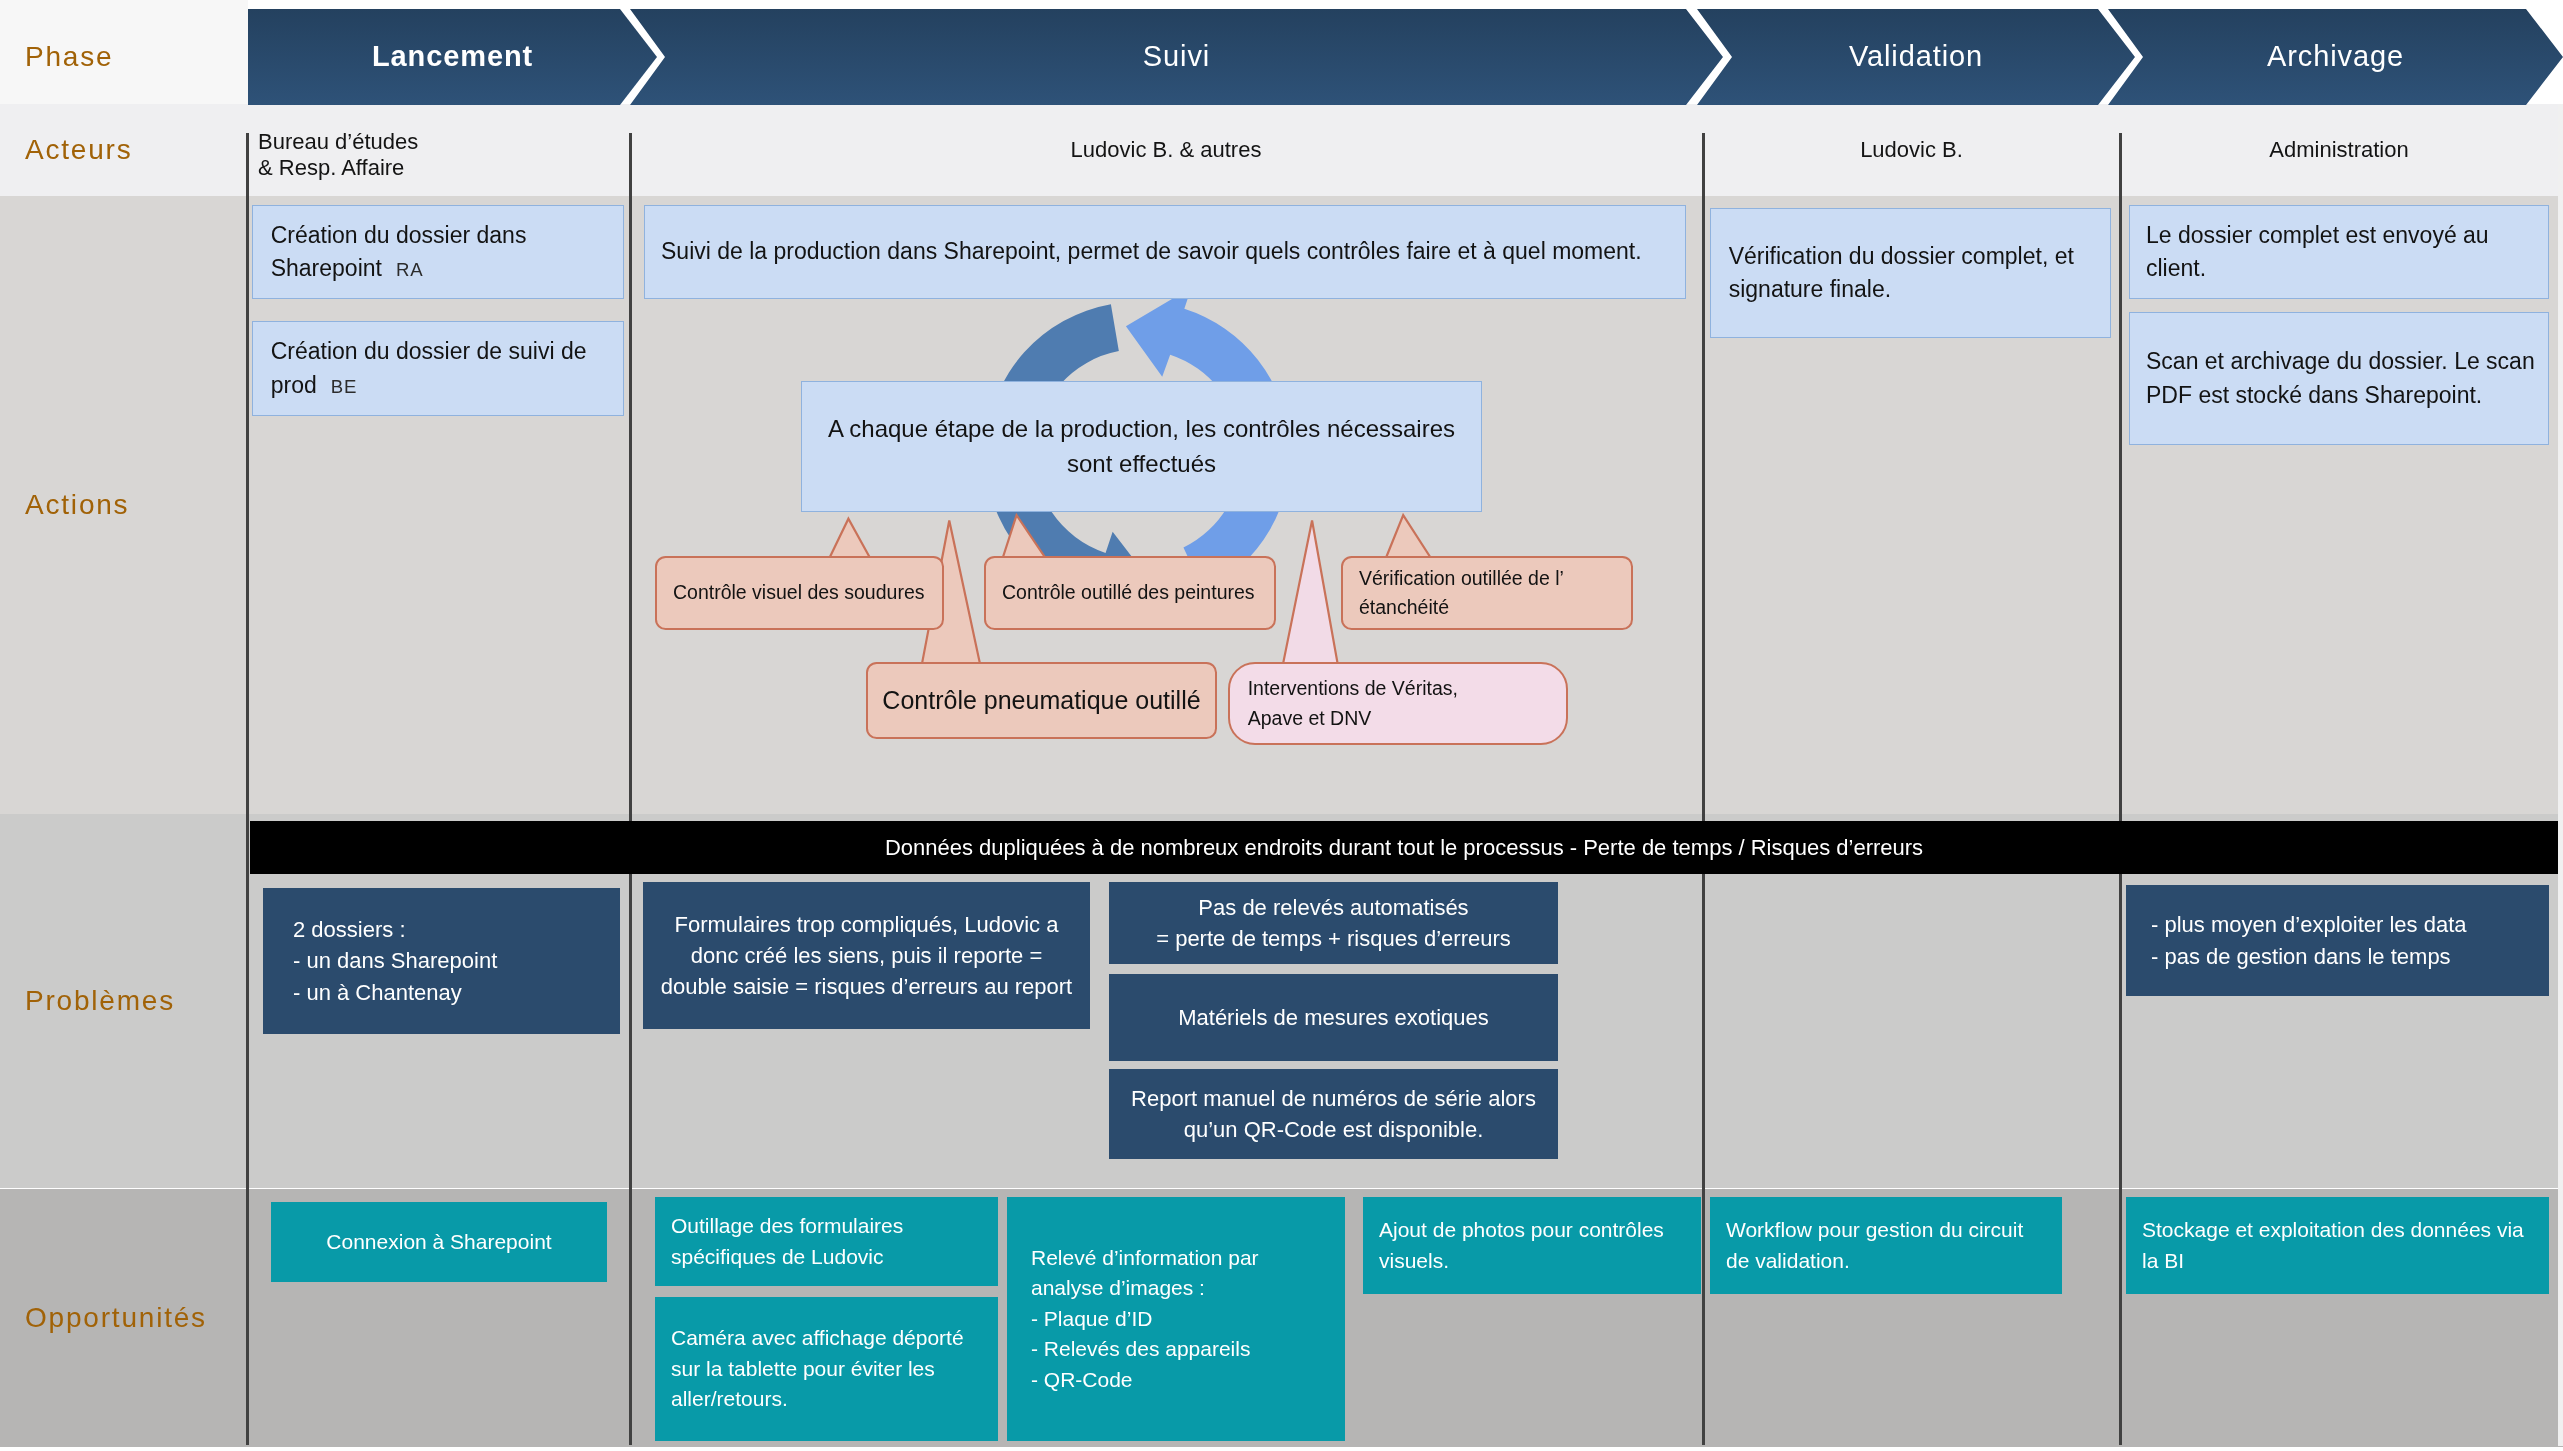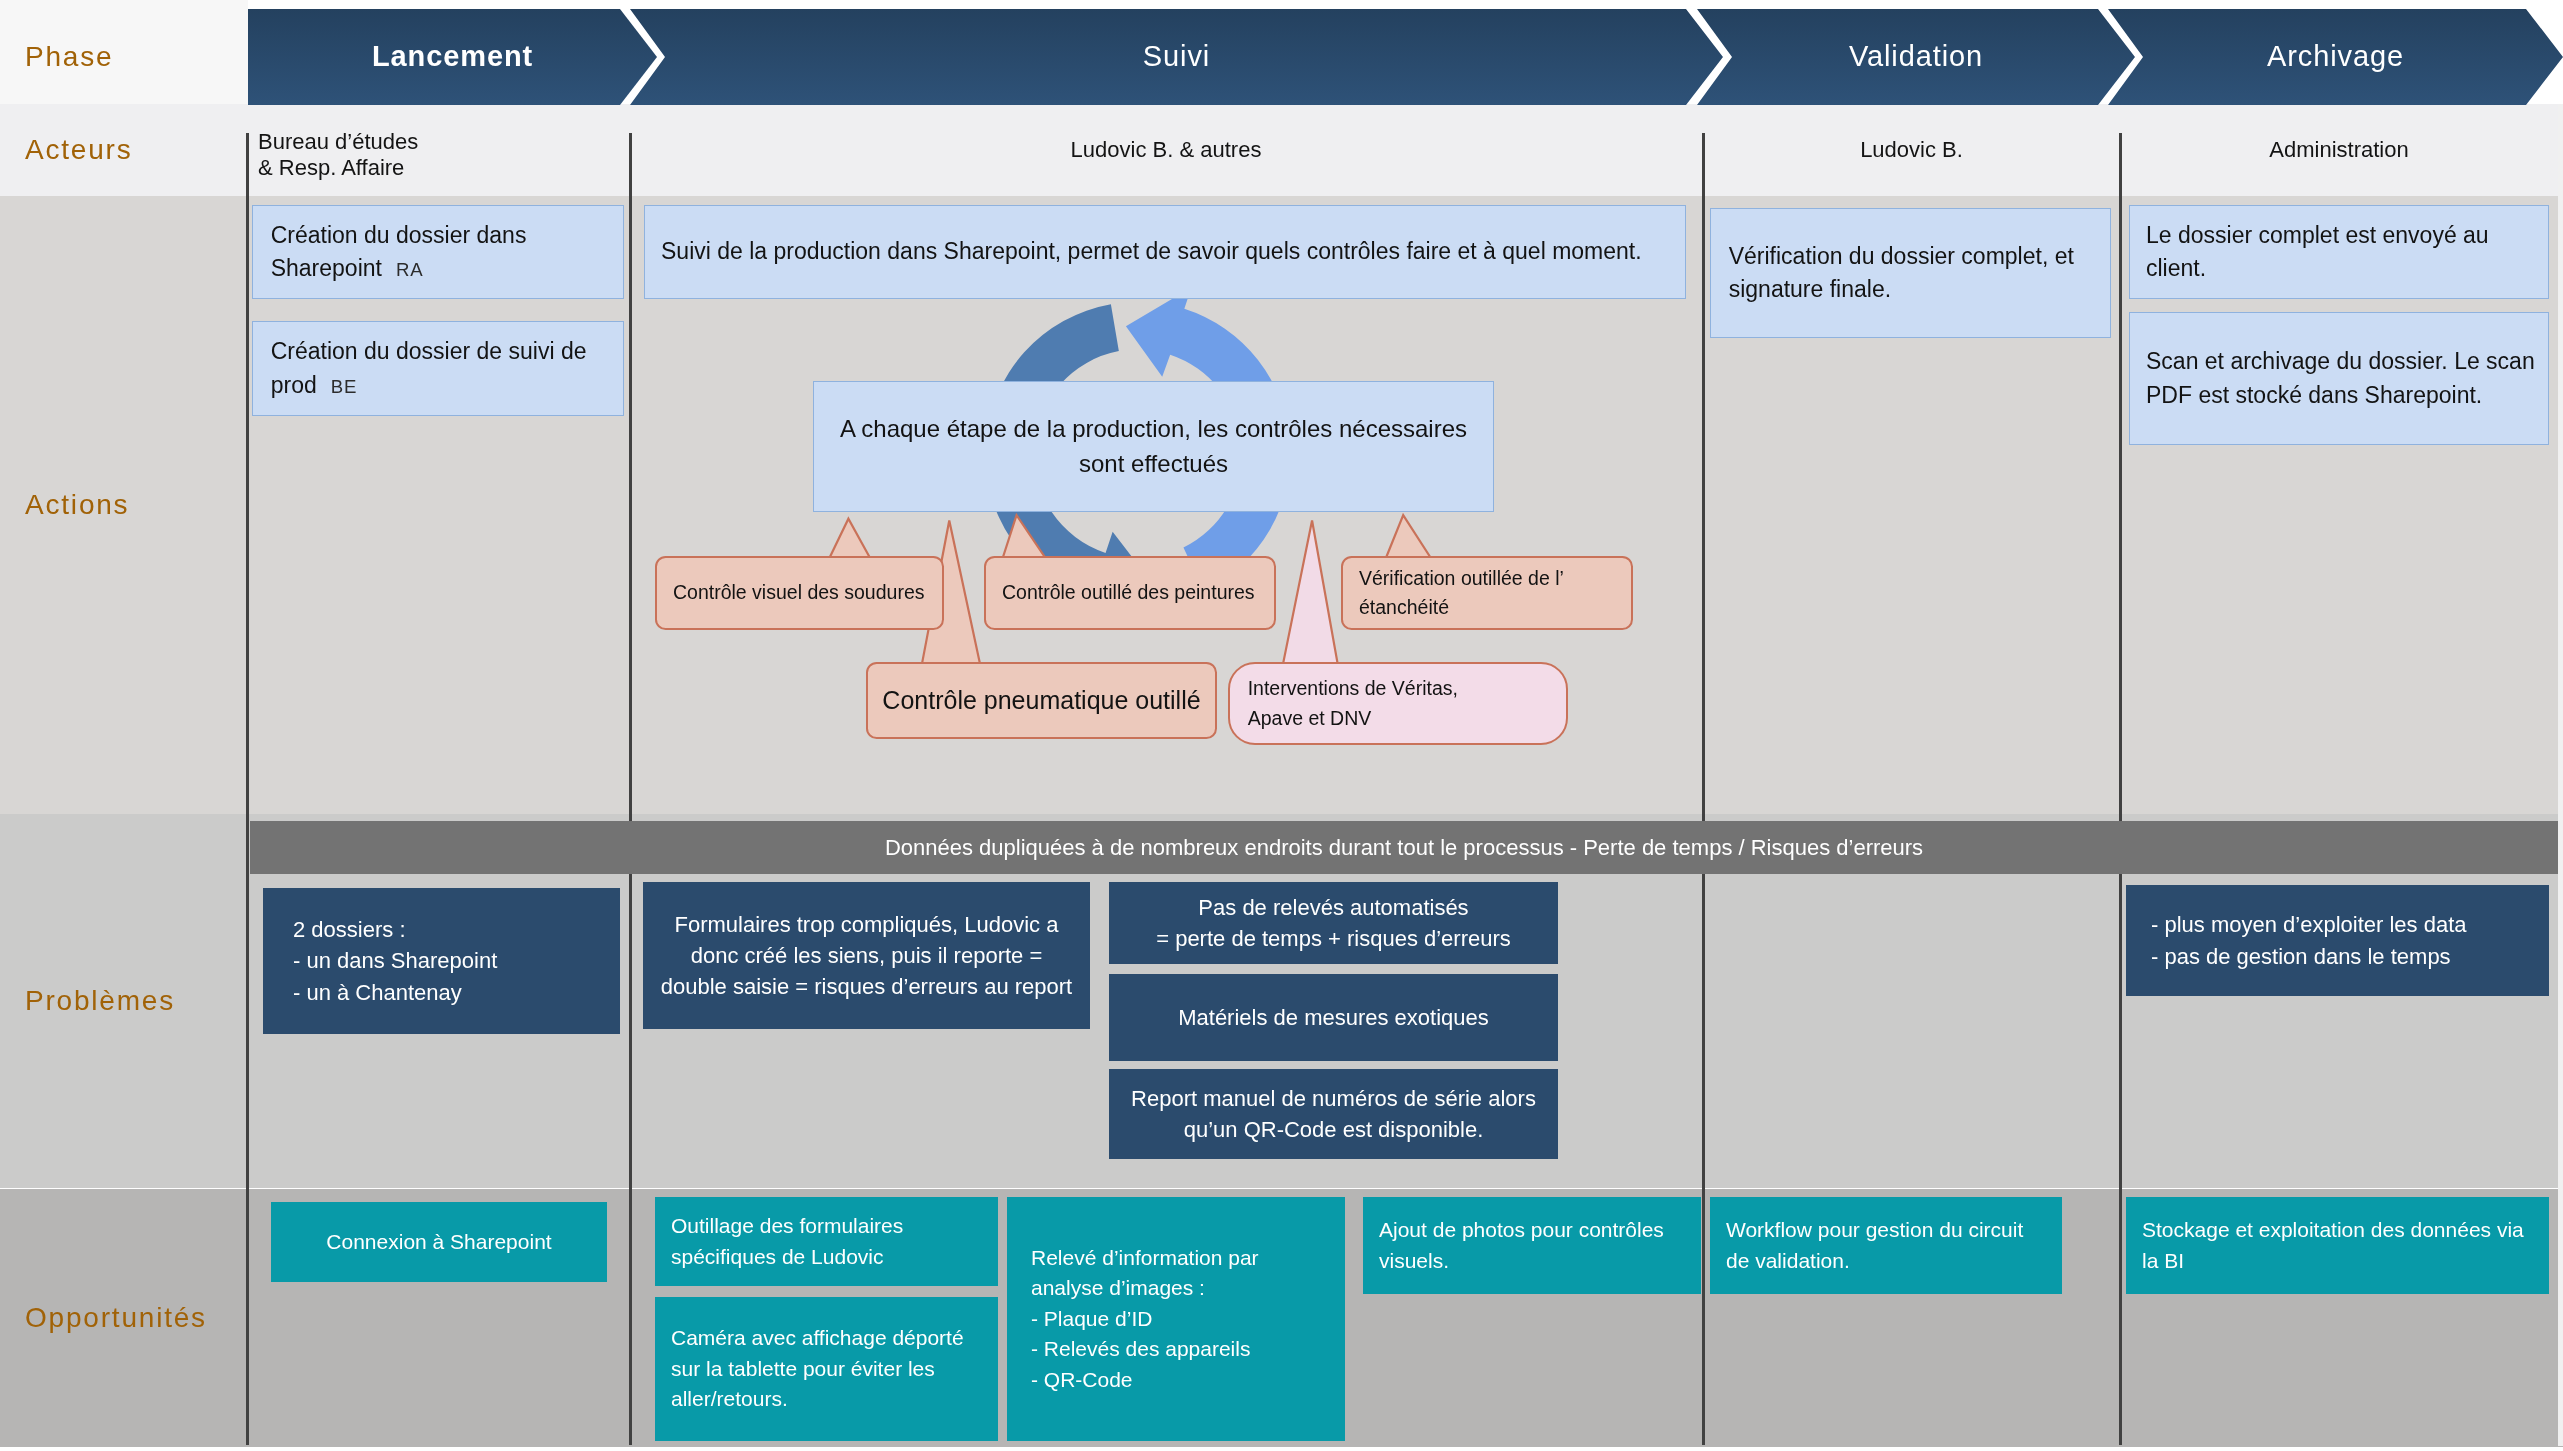"A chaque étape de la" div.abox { margin-left: 12px -> none }
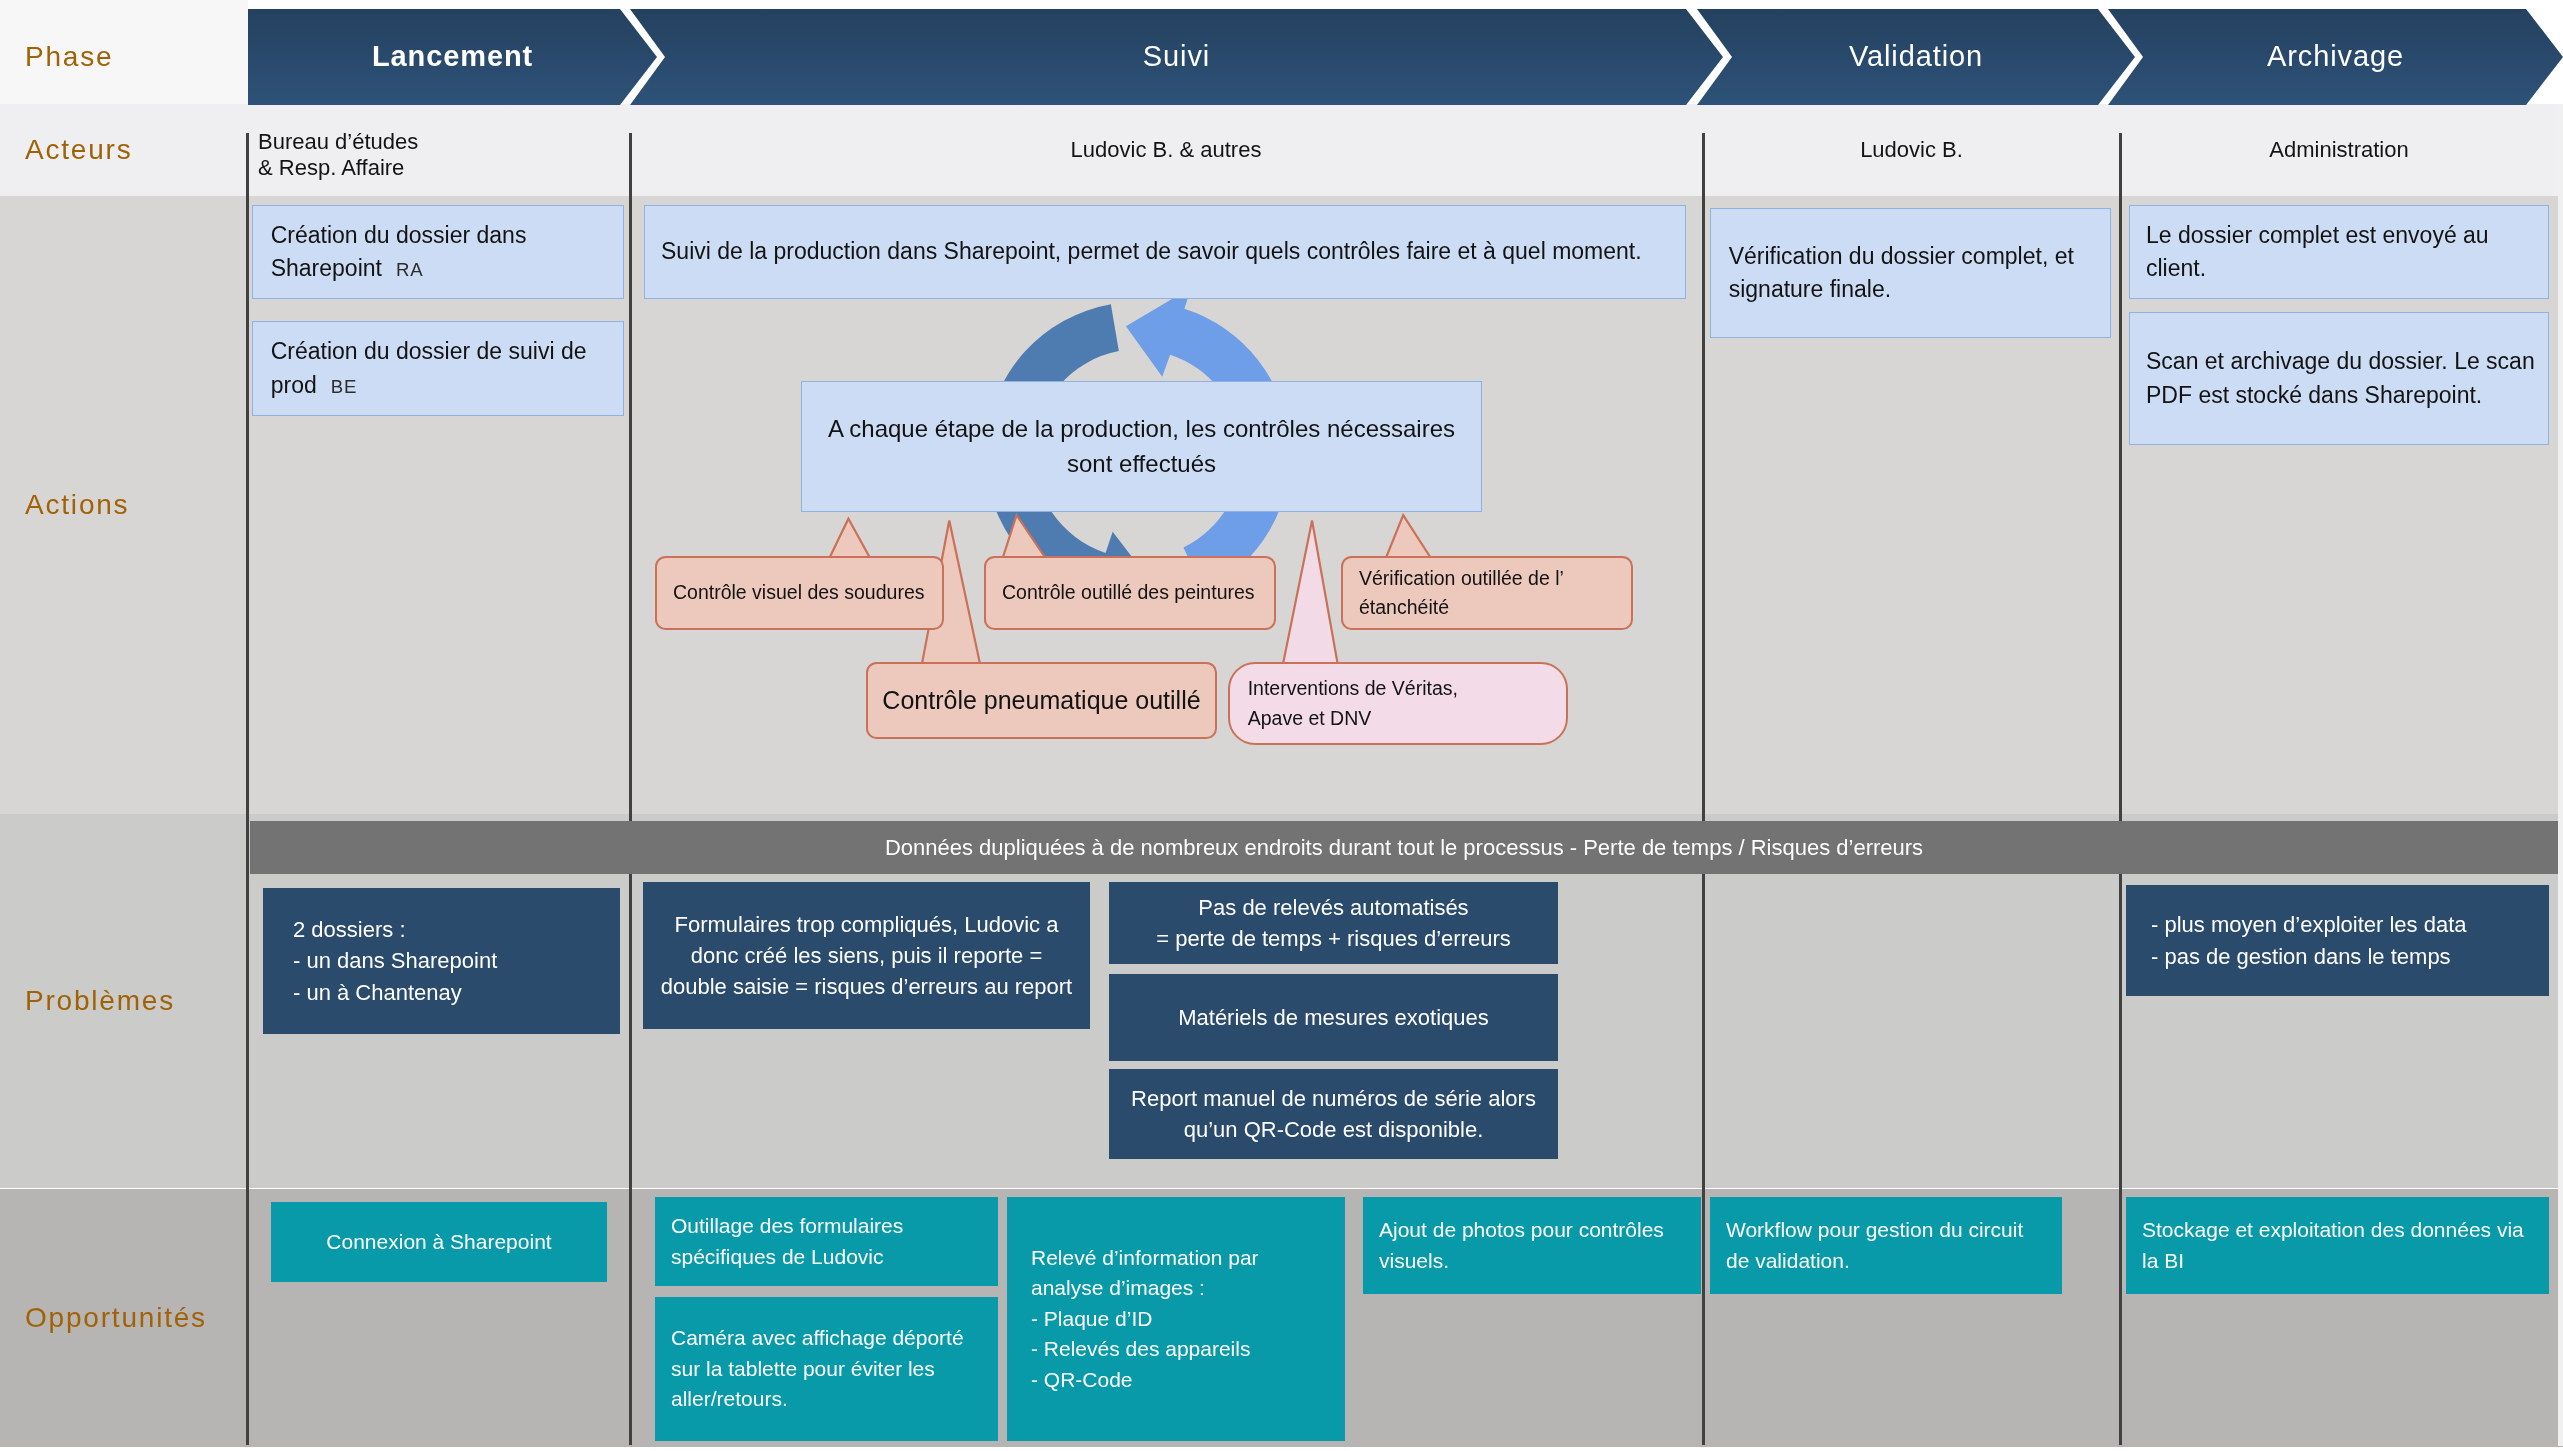"Données dupliquées à de nombreux" .banner { background: #737373 -> #000000 }
